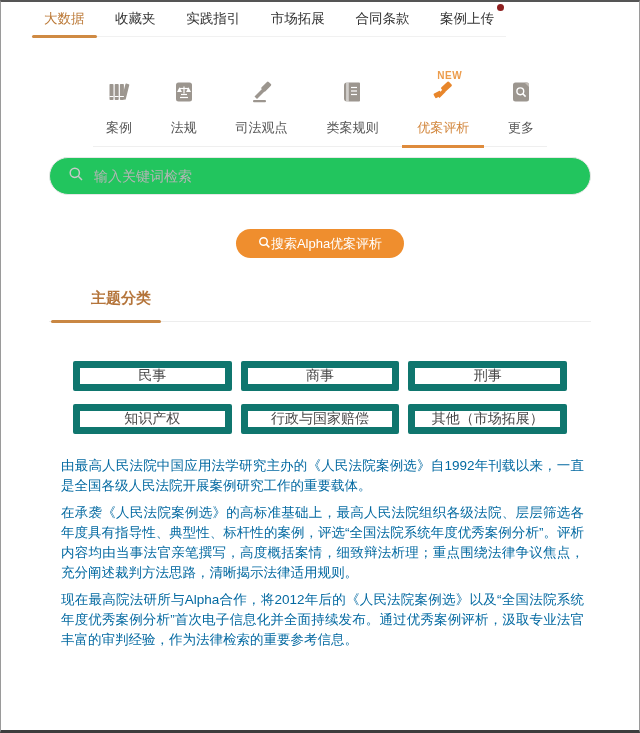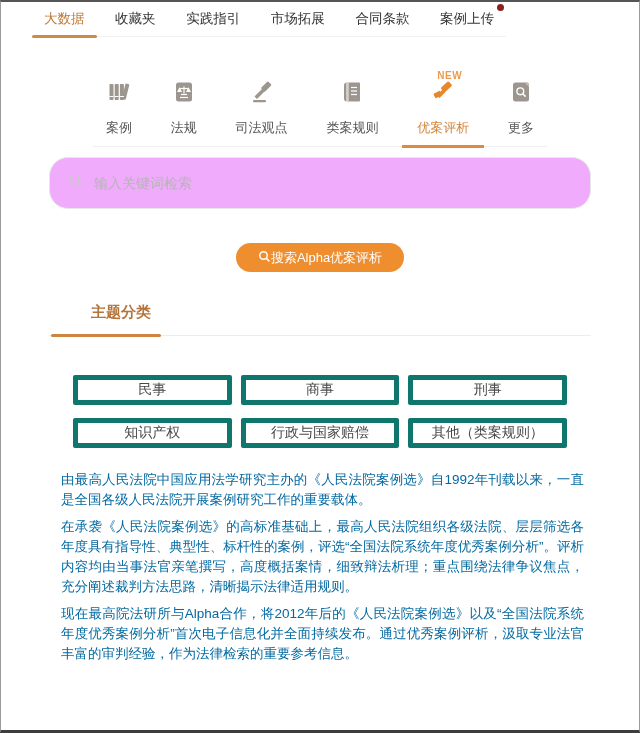"输入关键词检索" .searchbar { background: #f0abfc -> #22c55e; height: 52px -> 38px }
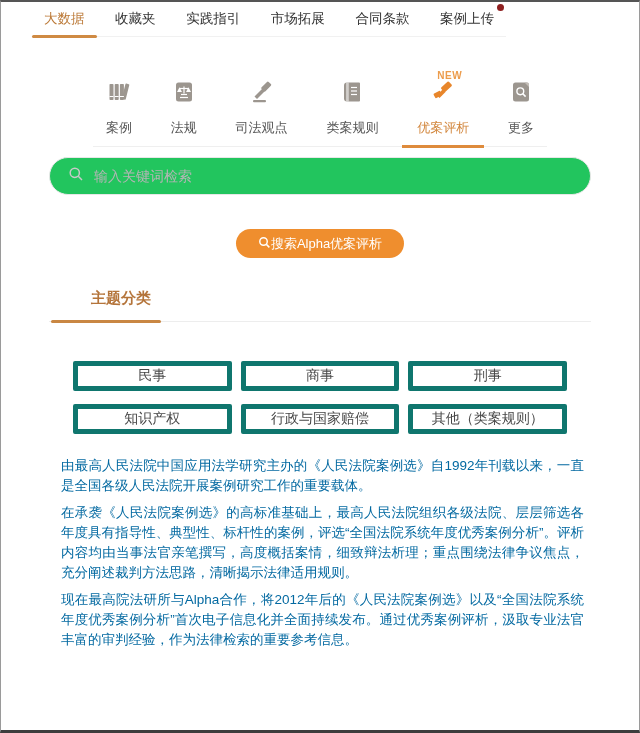"民事" .cat-btn { border: 5px solid #0f766e -> 7px solid #0f766e }
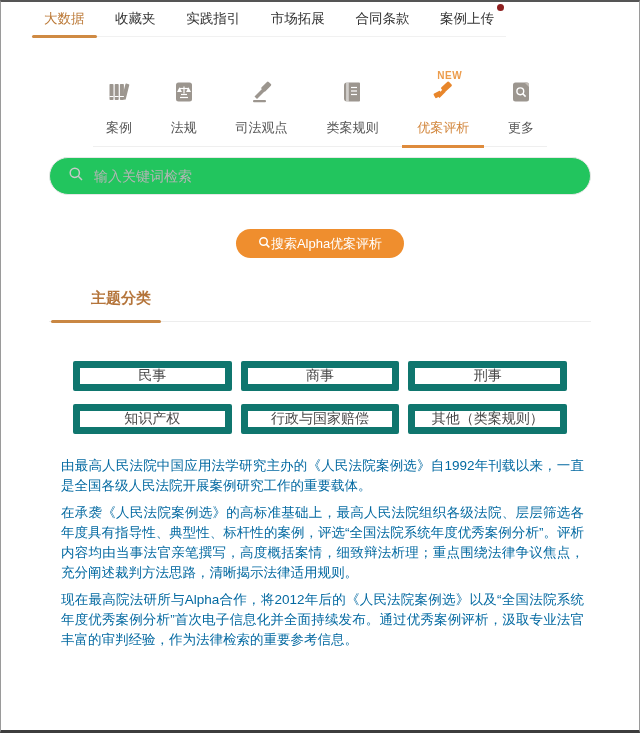"其他（类案规则）" button.cat-btn { text: 类案规则 -> 市场拓展 }
